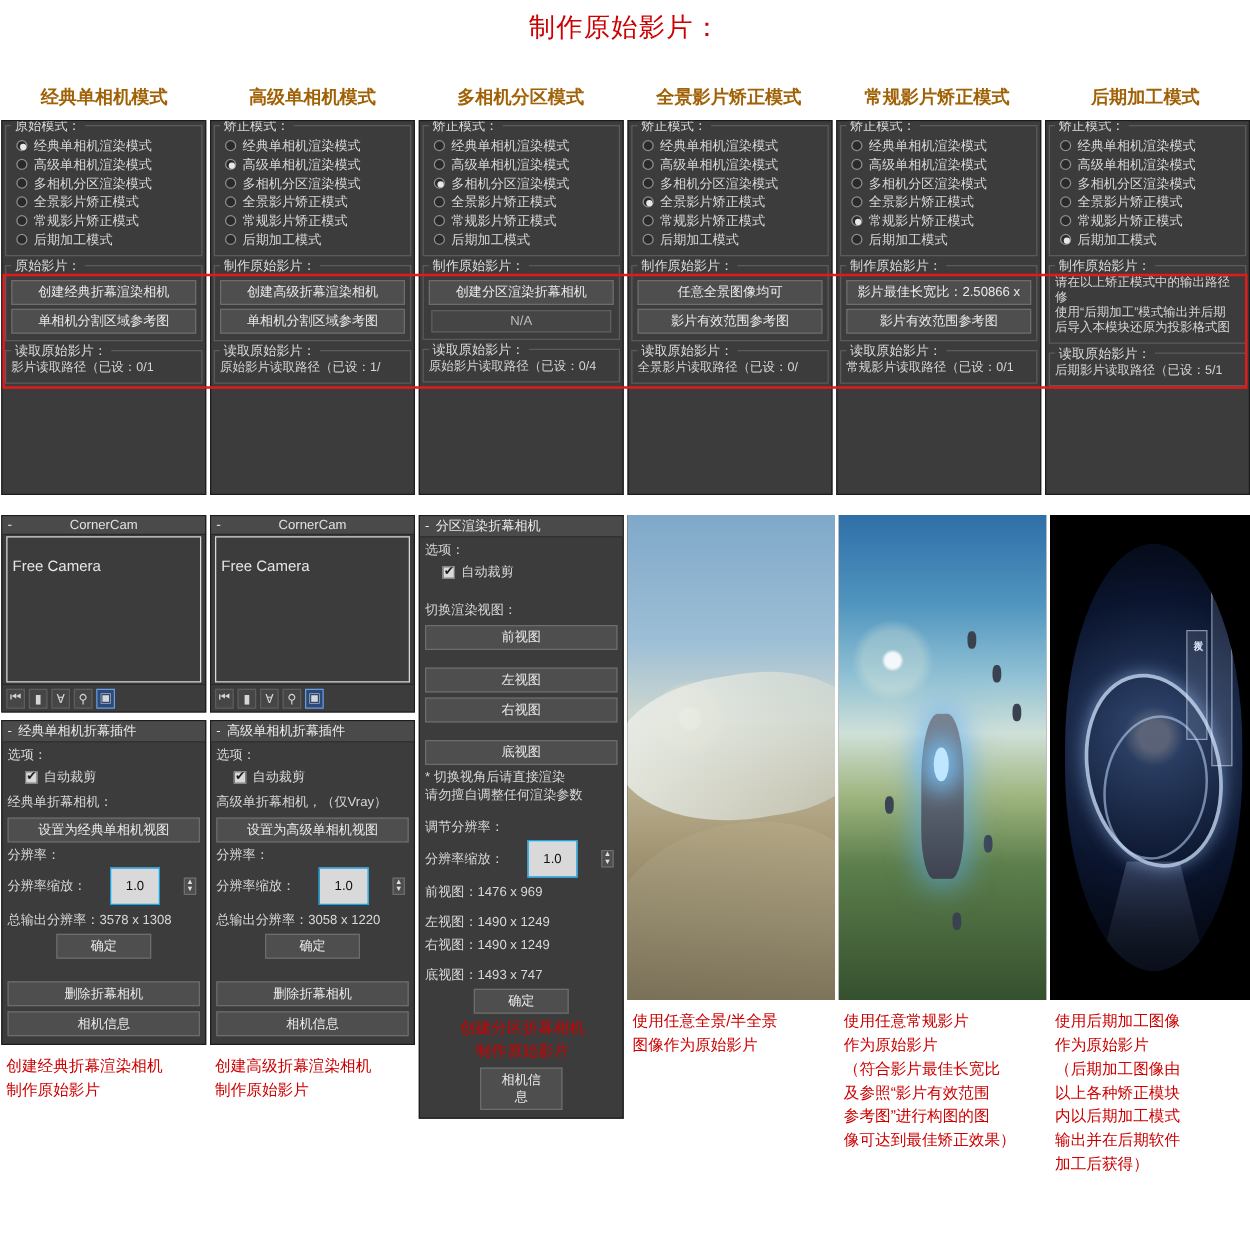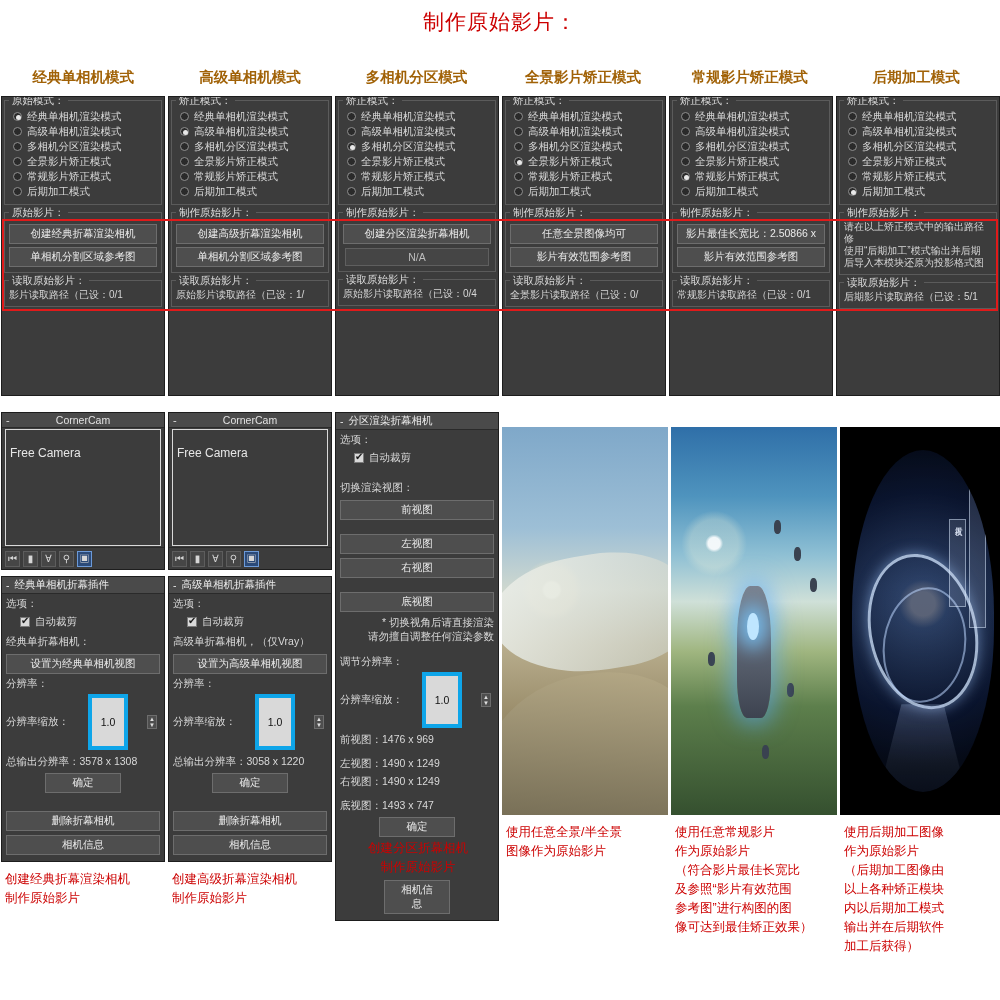"* 切换视角后请直接渲染" div.lbl { text-align: right -> none }
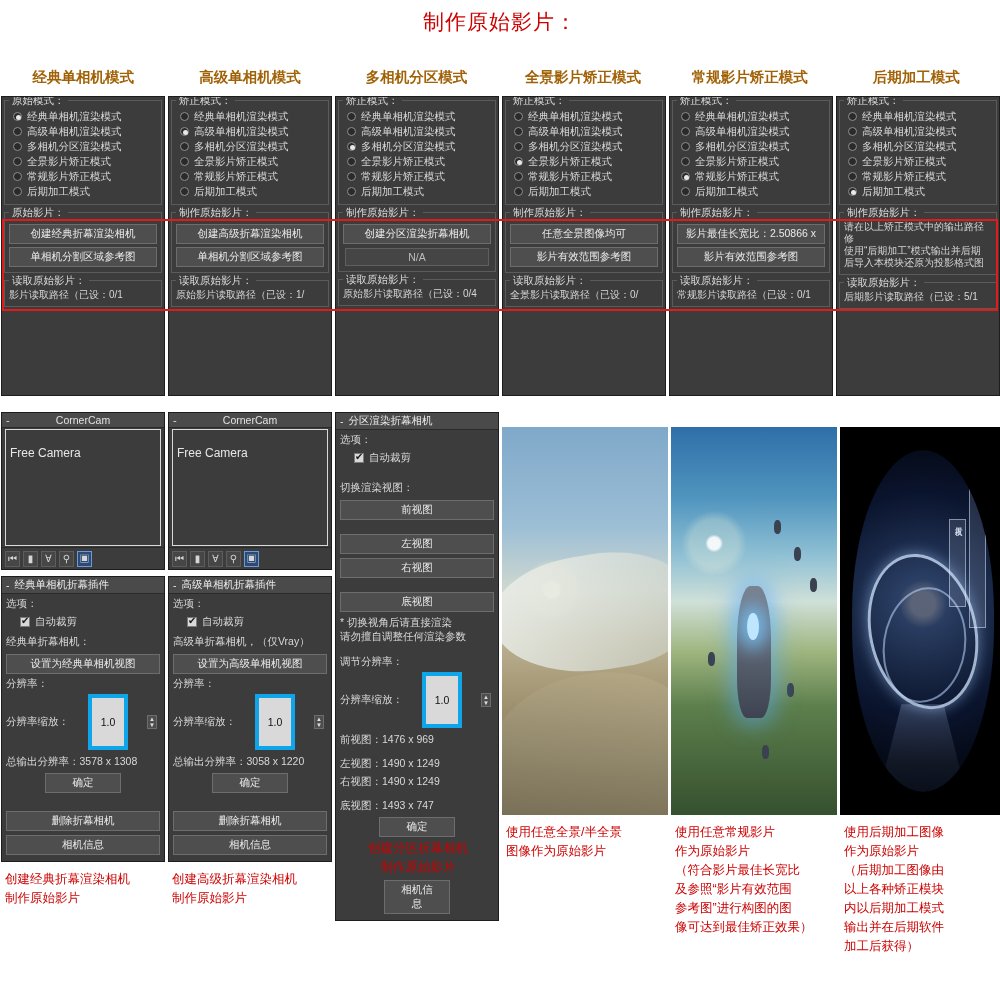"1.0" .spin { border: 4px solid #0ea5e9 -> 1px solid #0ea5e9; padding: 18px 2px -> 8px 2px }
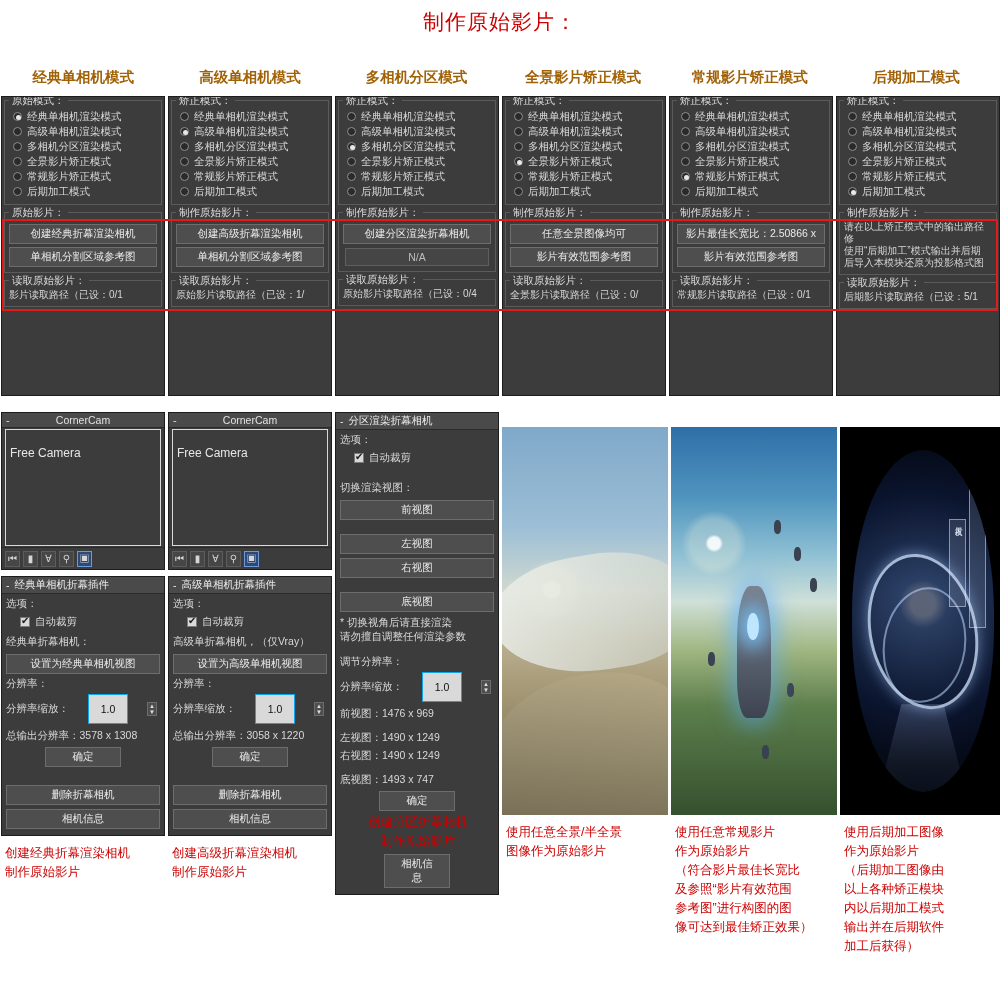"使用任意全景/半全景" .lcol.wide { margin-top: 15px -> none }
